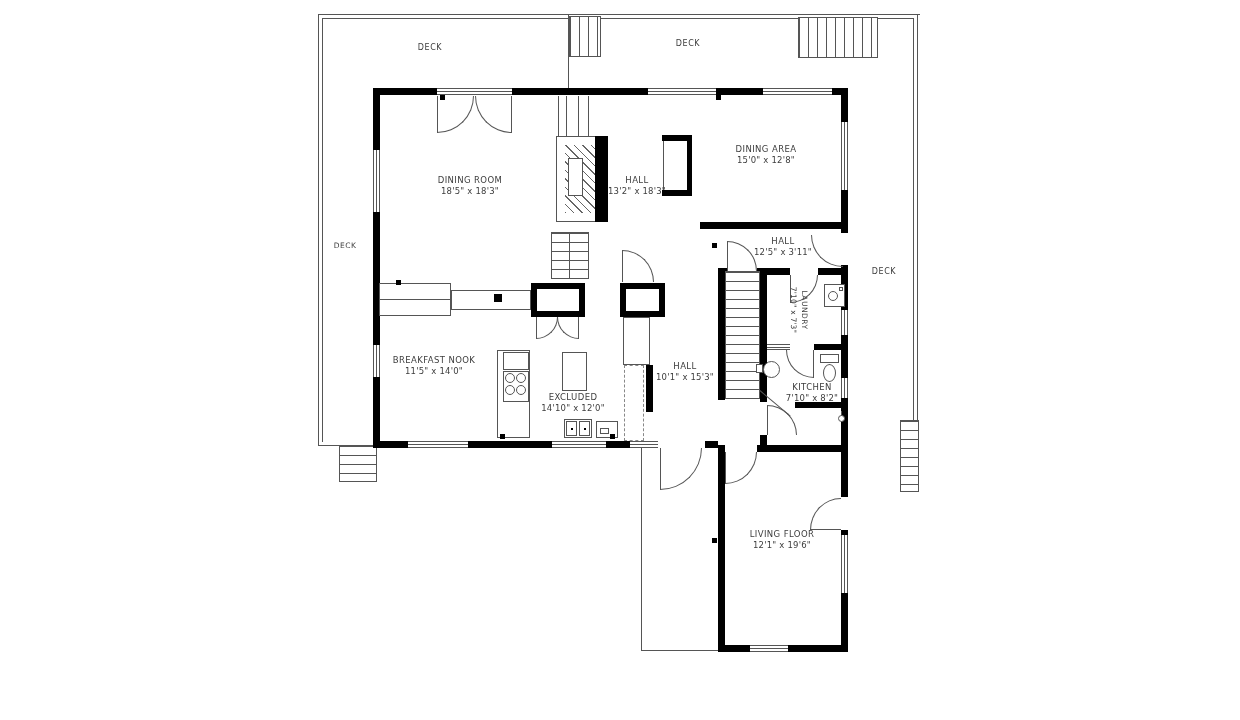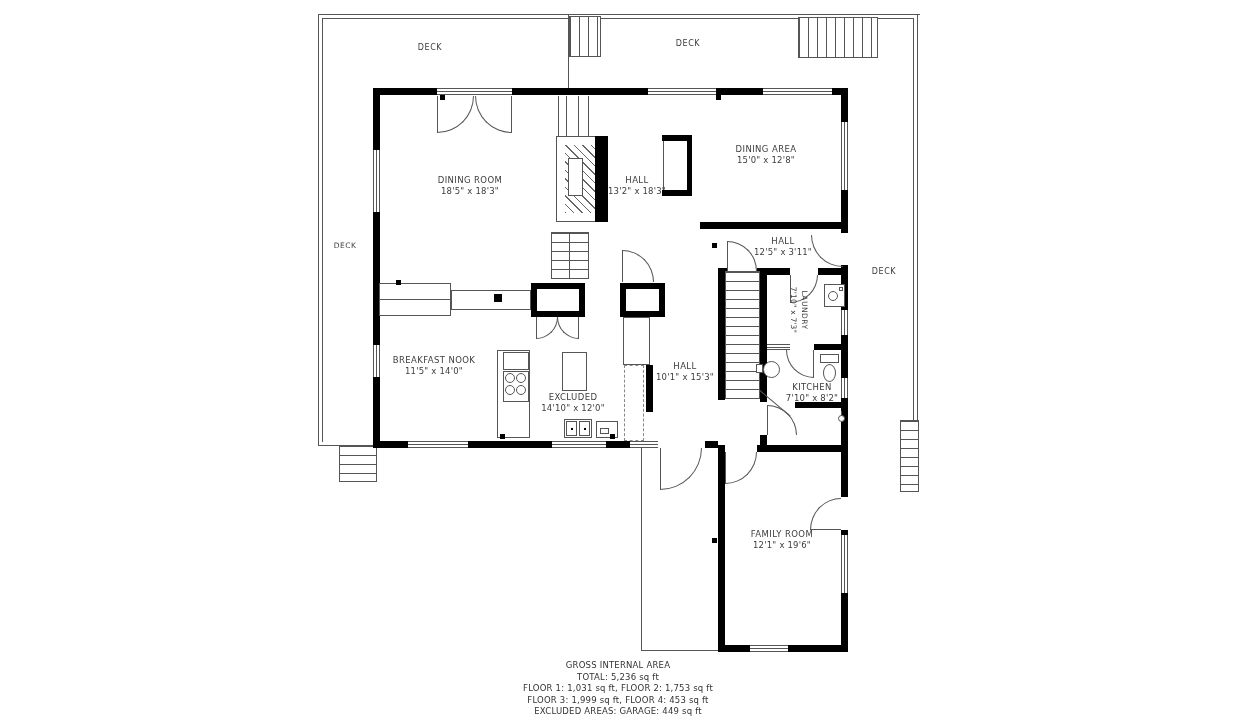"FAMILY ROOM" div.nm { text: FAMILY ROOM -> LIVING FLOOR }
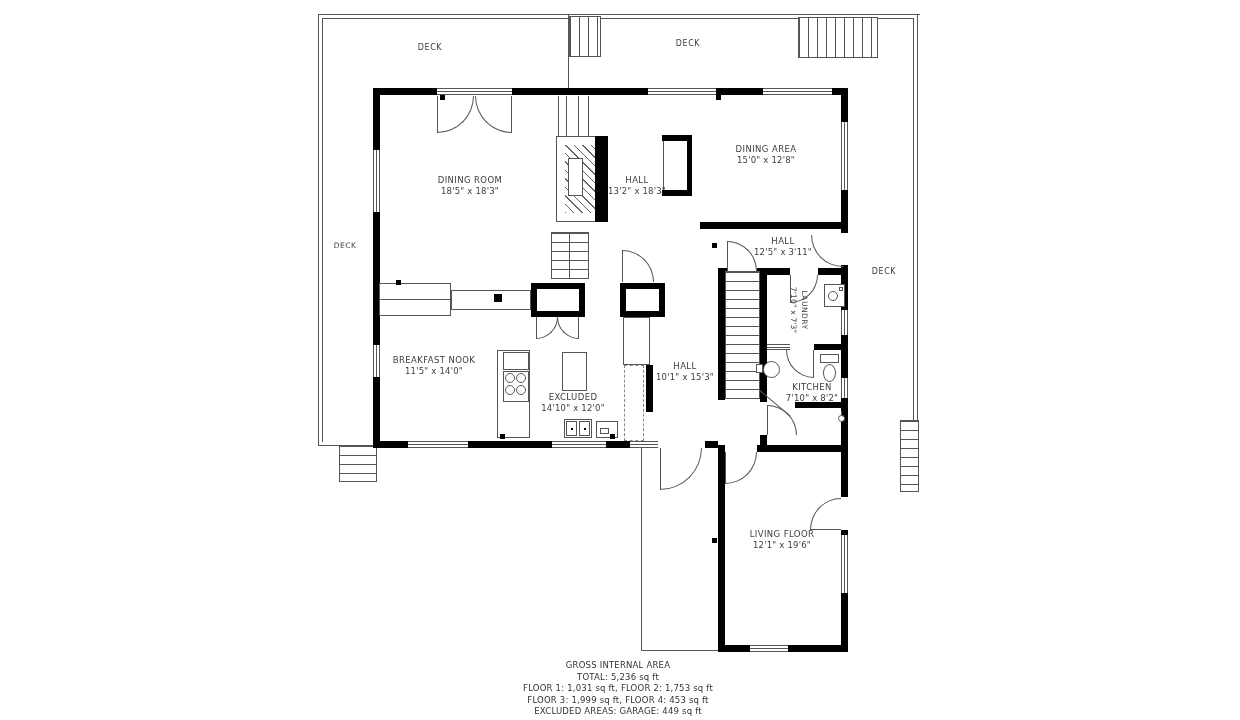"GROSS INTERNAL AREA" div.summary { html: <div> <div>GROSS INTERNAL AREA</div> <div>TOTAL: 5,236 sq ft</div> <div>FLOOR 1: 1,031 sq ft, FLOOR 2: 1,753 sq ft</div> <div>FLOOR 3: 1,999 sq ft, FLOOR 4: 453 sq ft</div> <div>EXCLUDED AREAS: GARAGE: 449 sq ft</div> </div> -> none }
